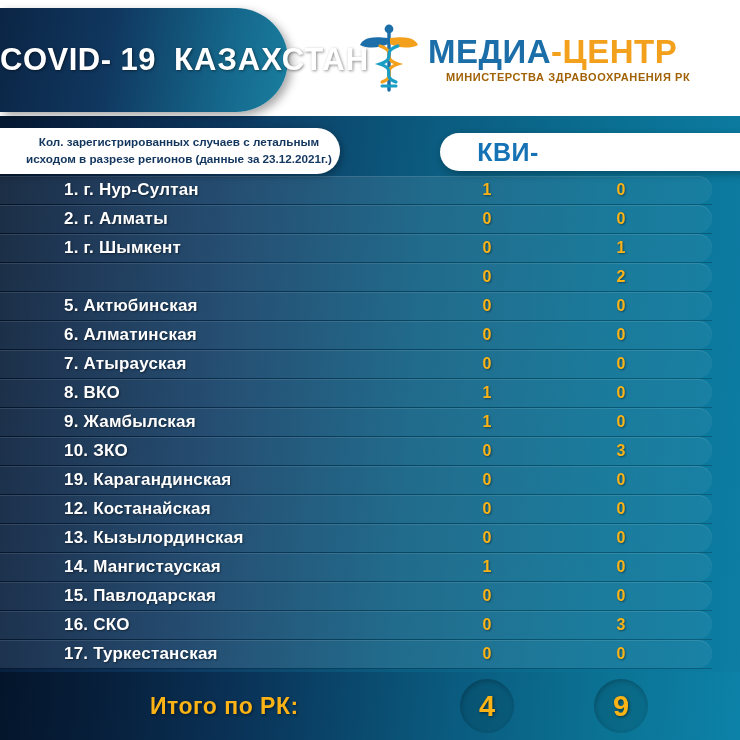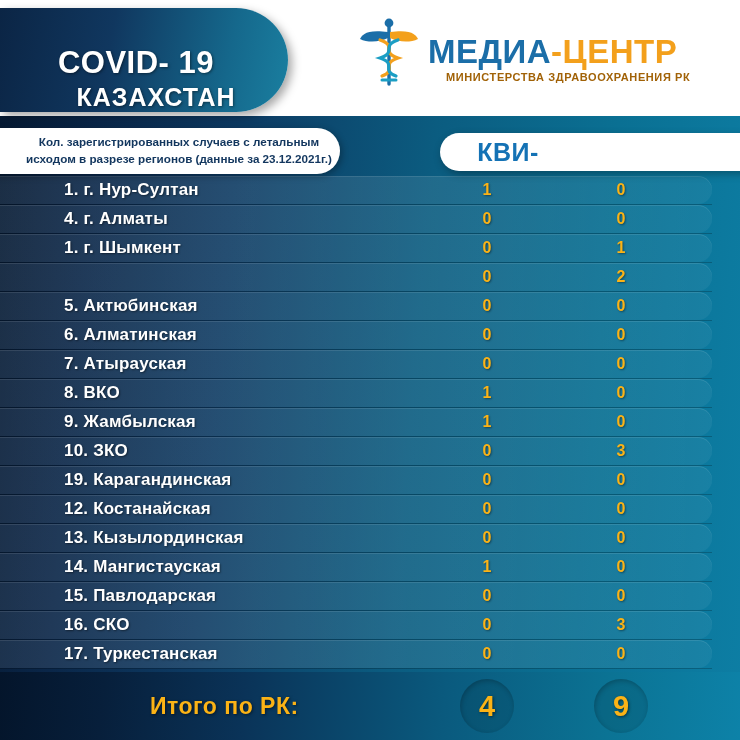"COVID- 19" .title-lines { flex-direction: column -> none; gap: 2px -> 18px; justify-content: flex-end -> flex-start }
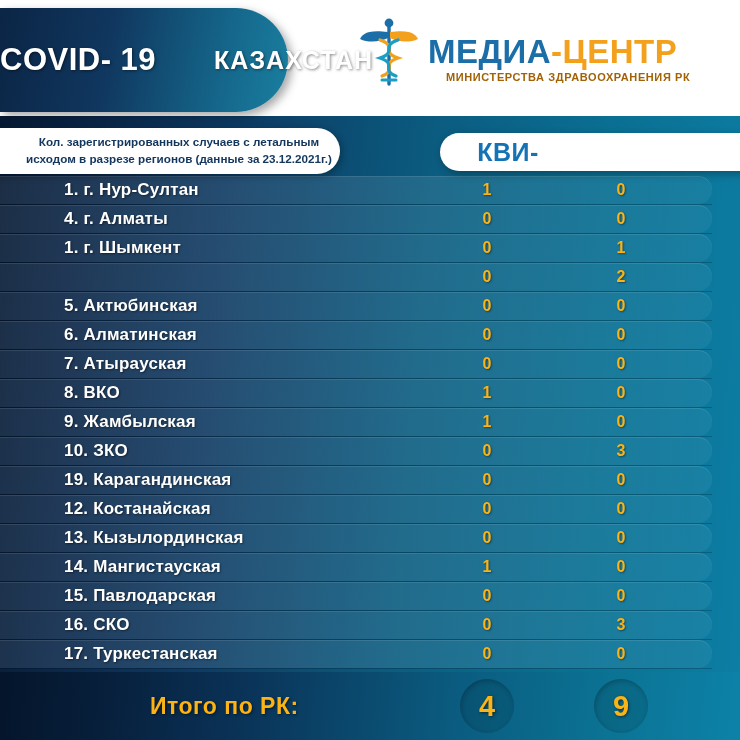"КАЗАХСТАН" .title-line2 { font-size: 25px -> 31px; margin-left: 40px -> none }
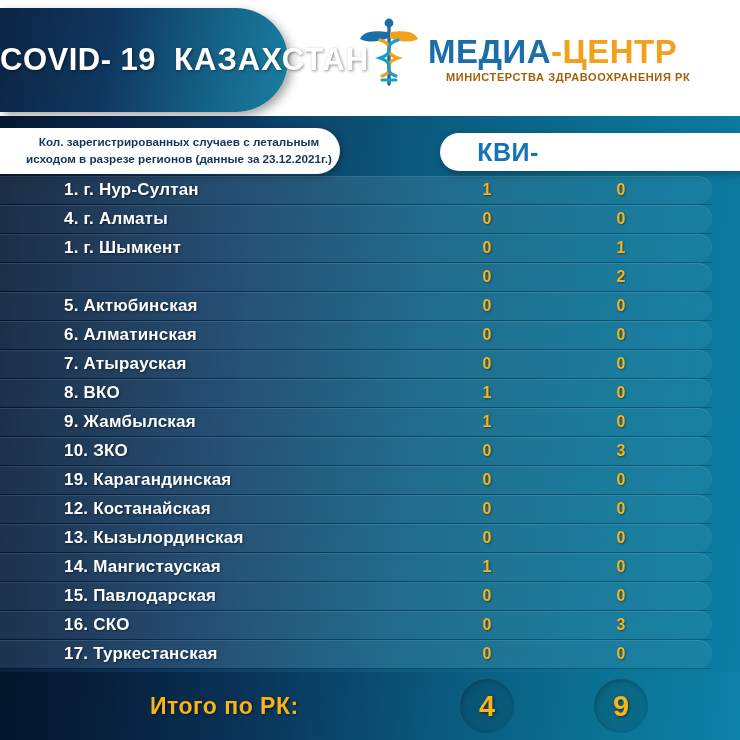"МЕДИА-ЦЕНТР" .logo-block { align-items: none -> center }
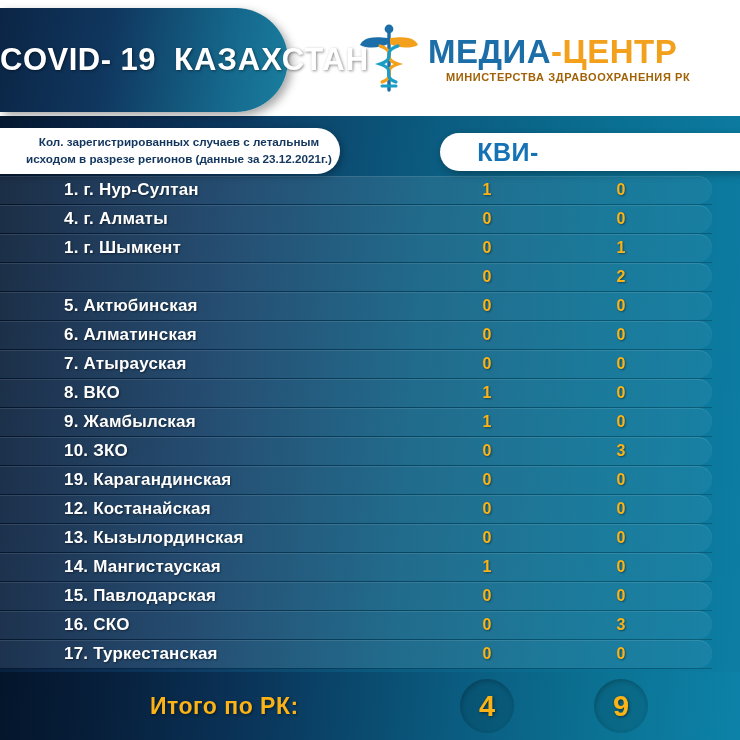"4. г. Алматы" div.row-label { text: 4 -> 2 }
